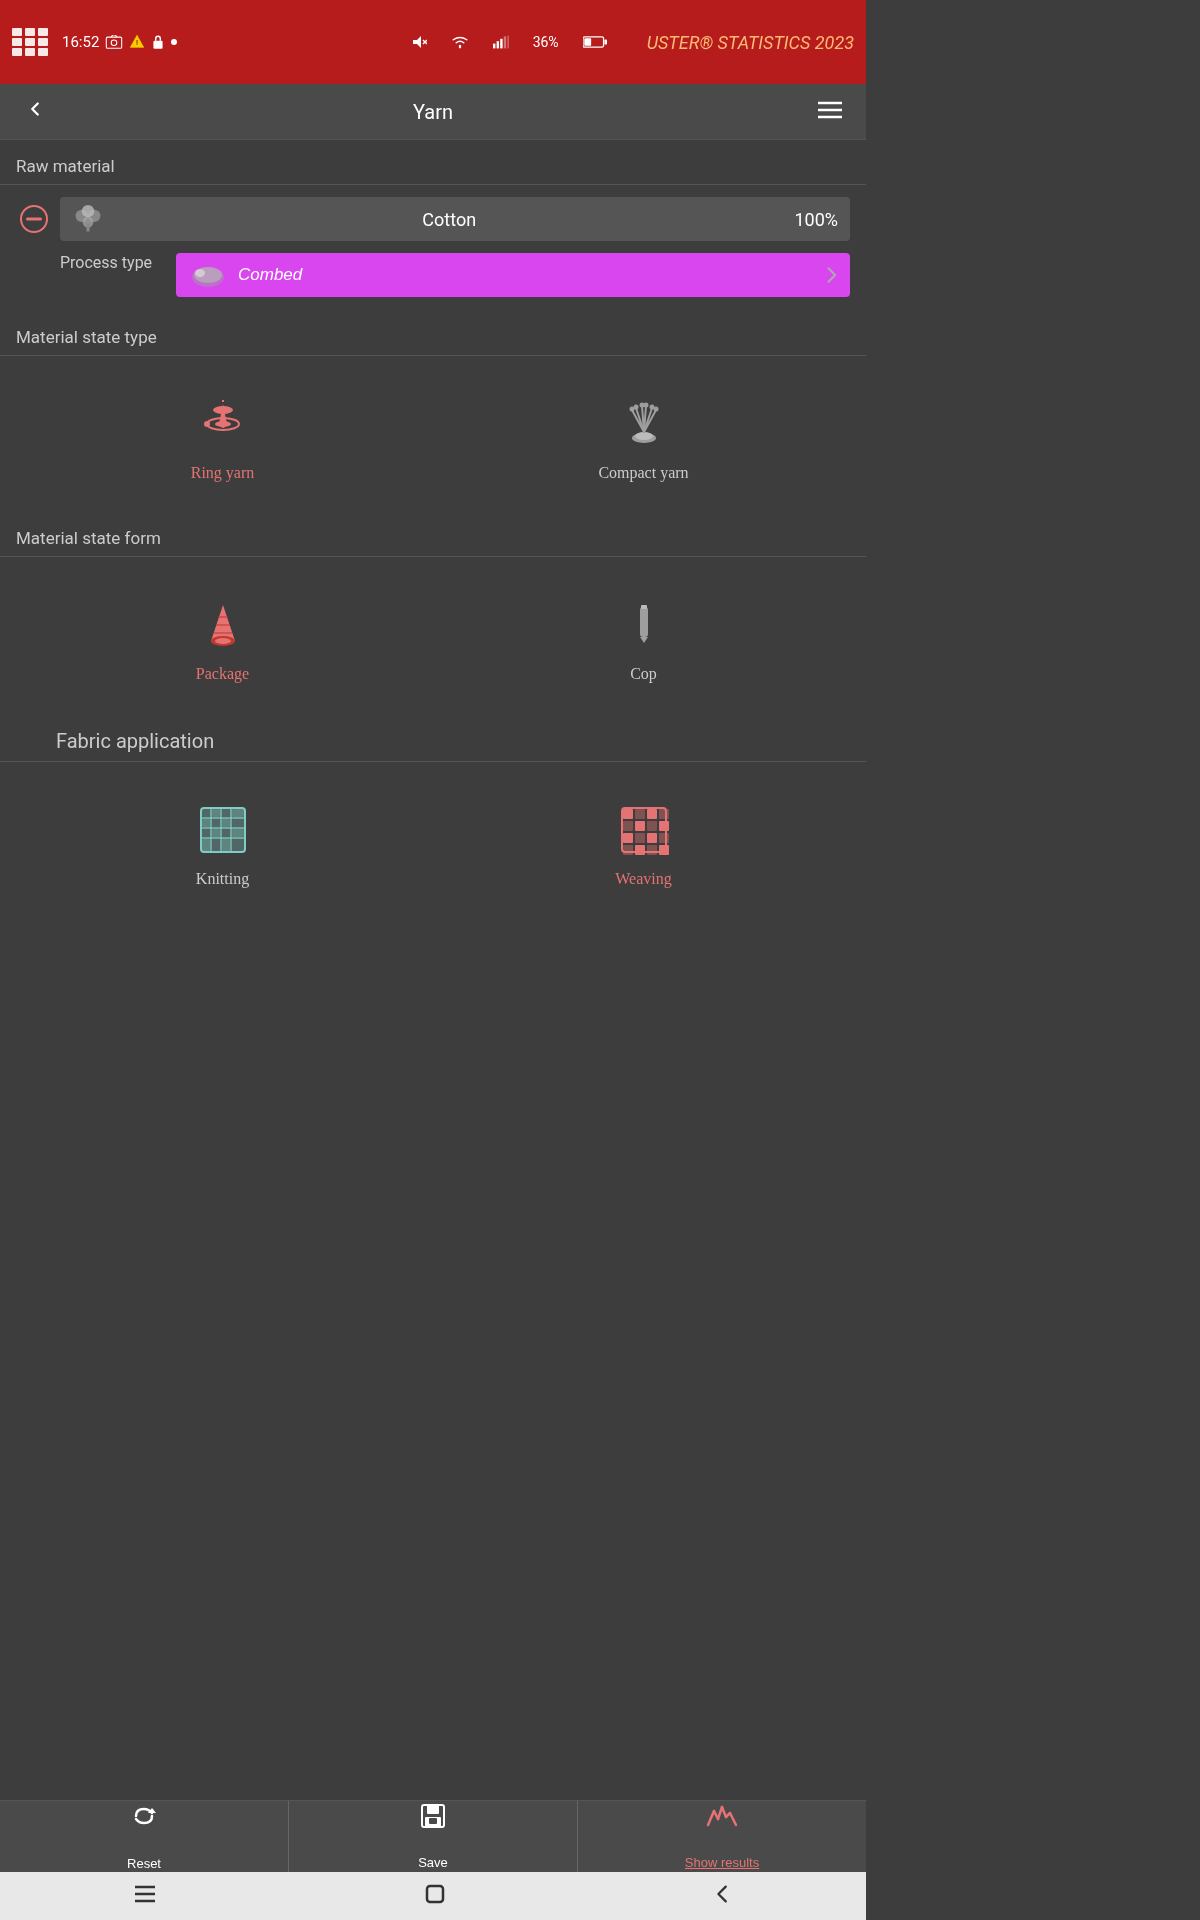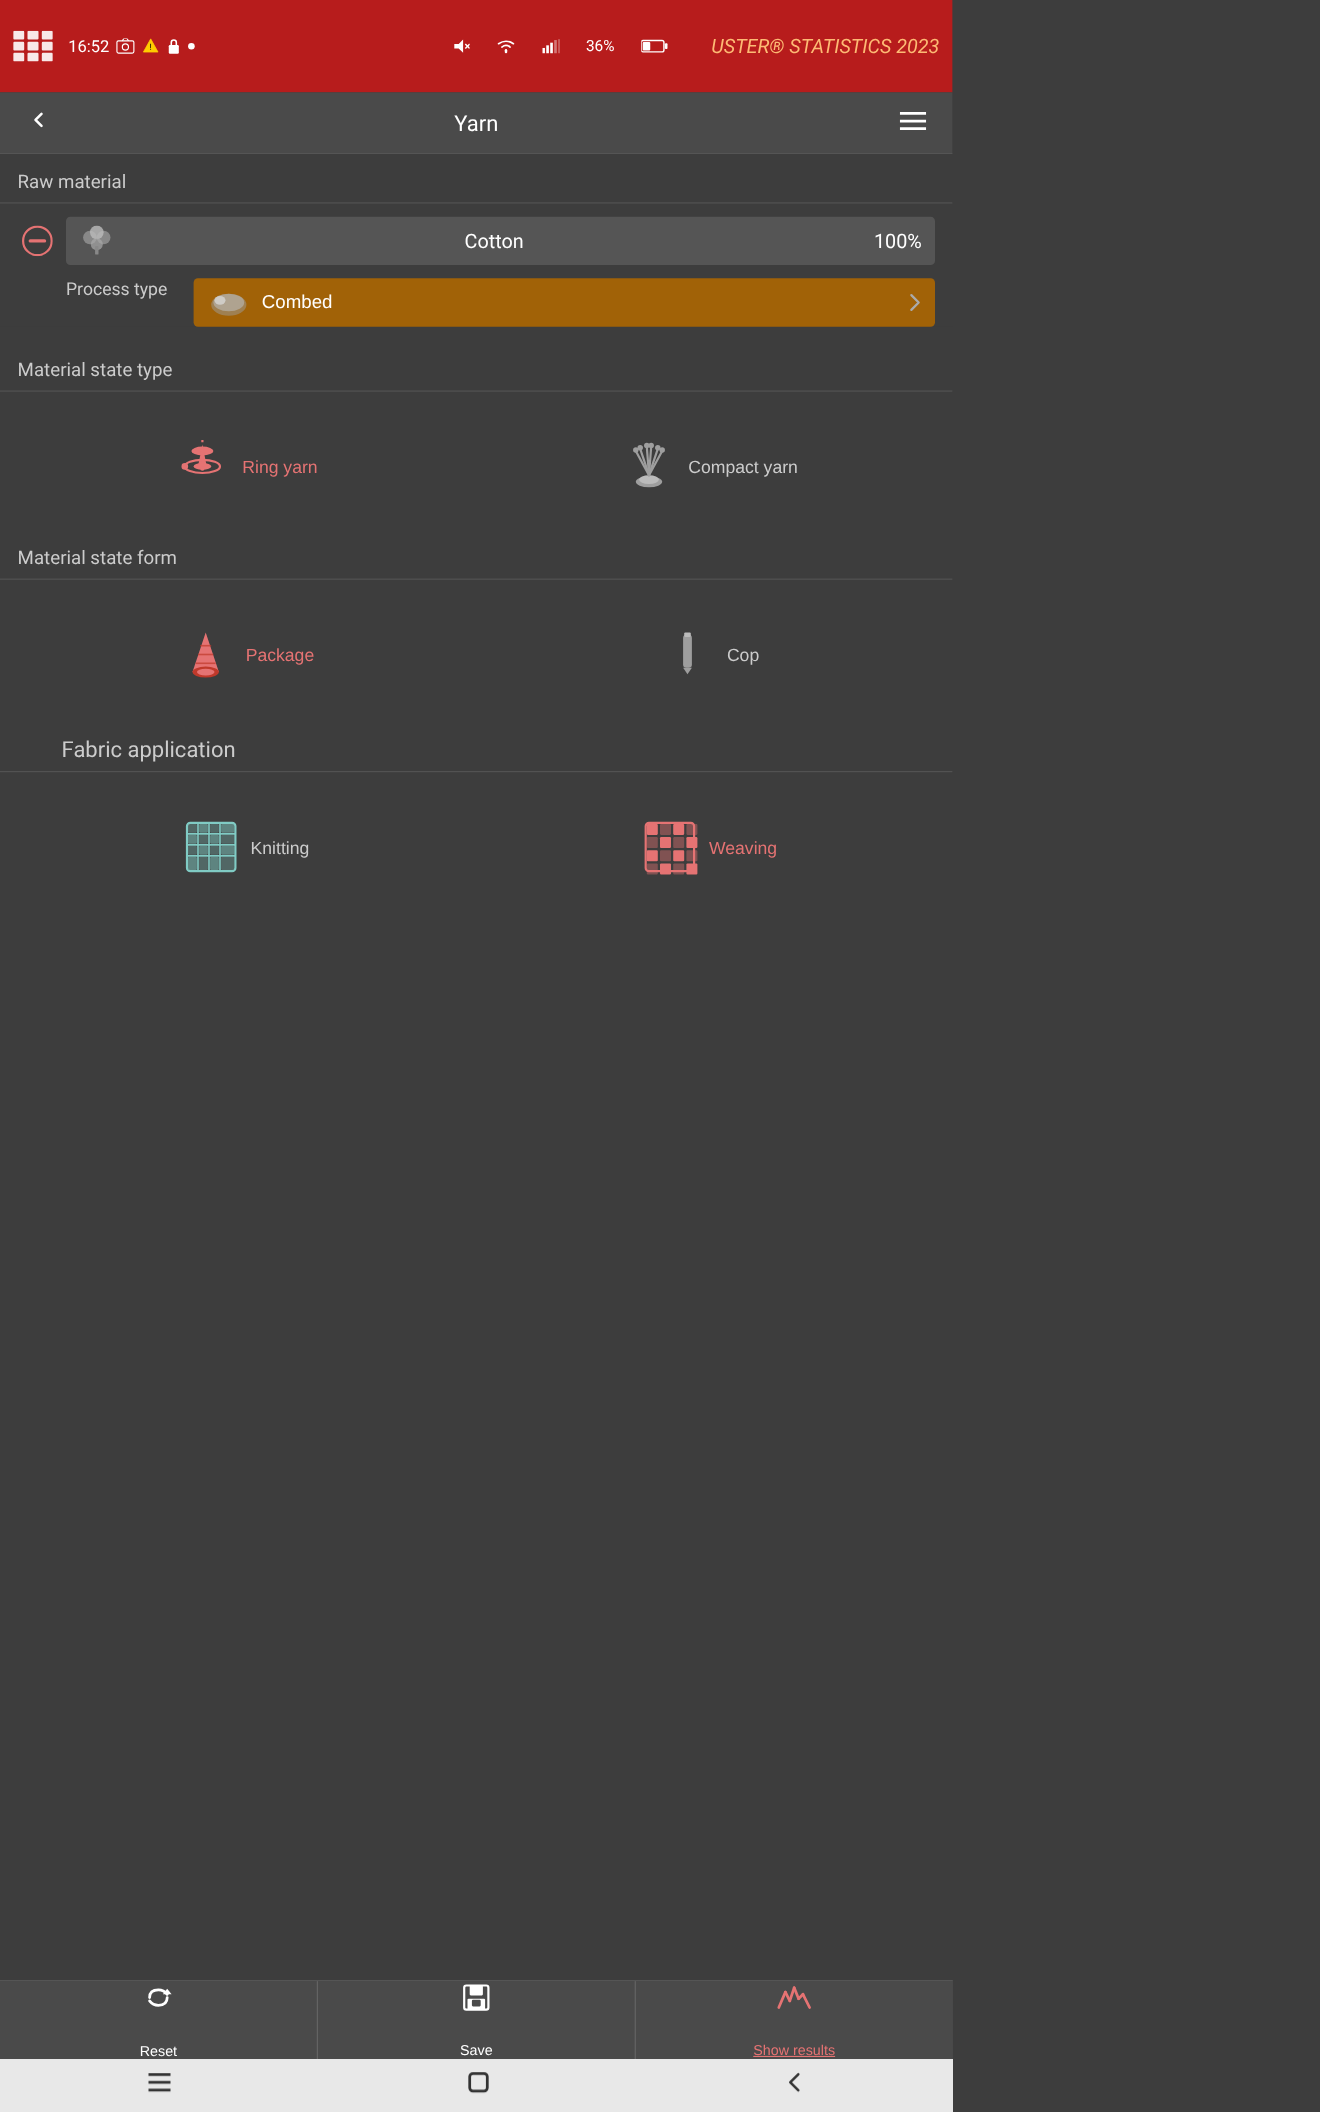"Combed" .process-type-selector { background: #a16207 -> #d946ef; font-style: none -> italic }
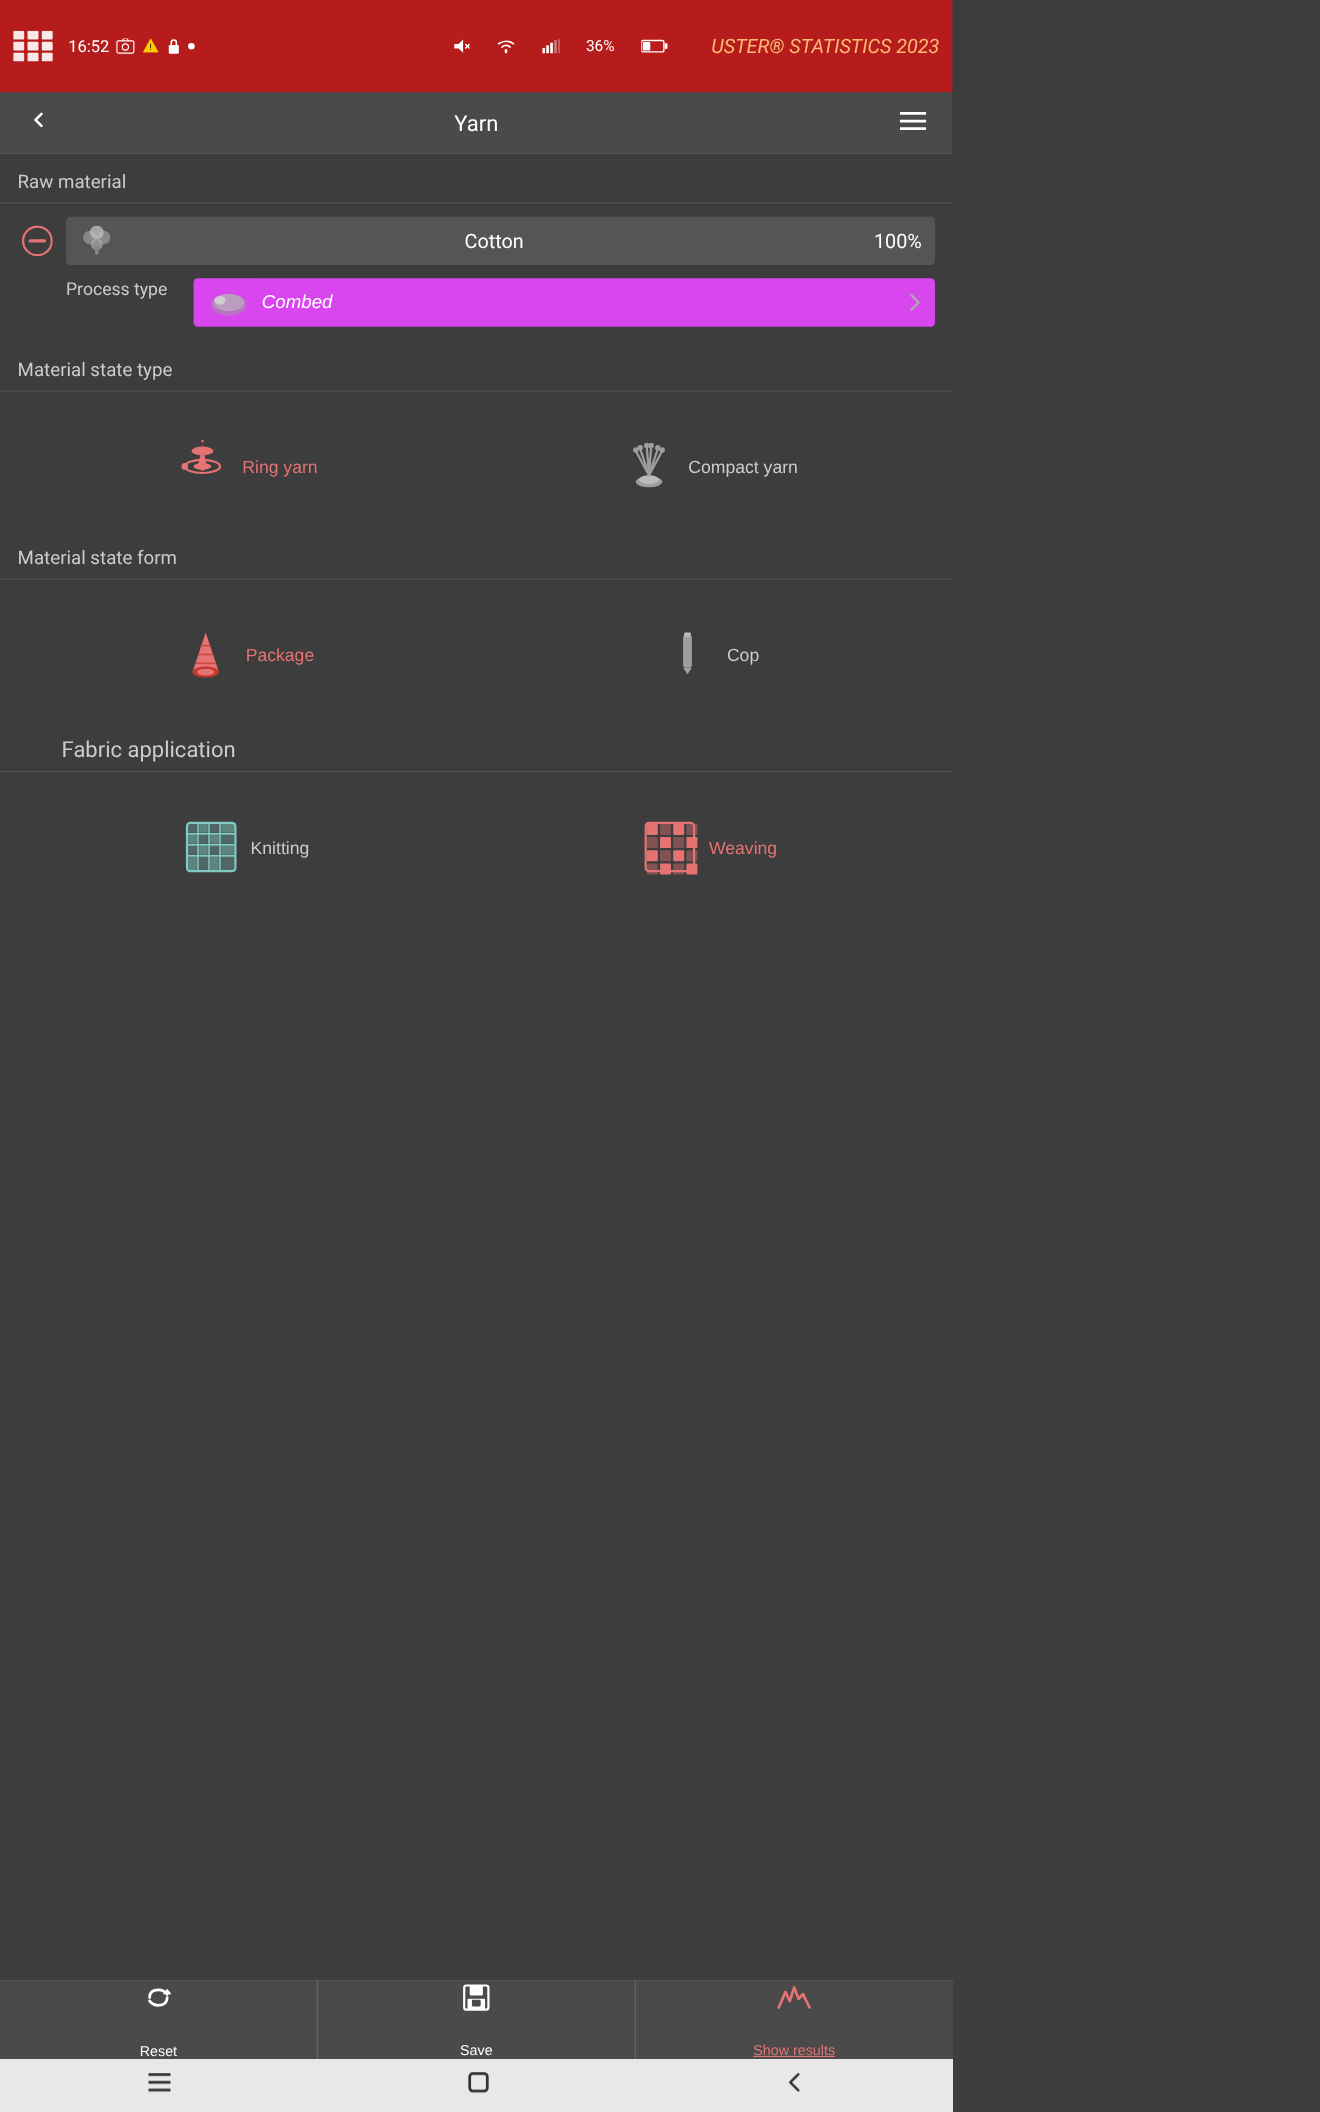"Ring yarn" .icon-item { flex-direction: row -> column; font-family: none -> Liberation Serif, serif }
